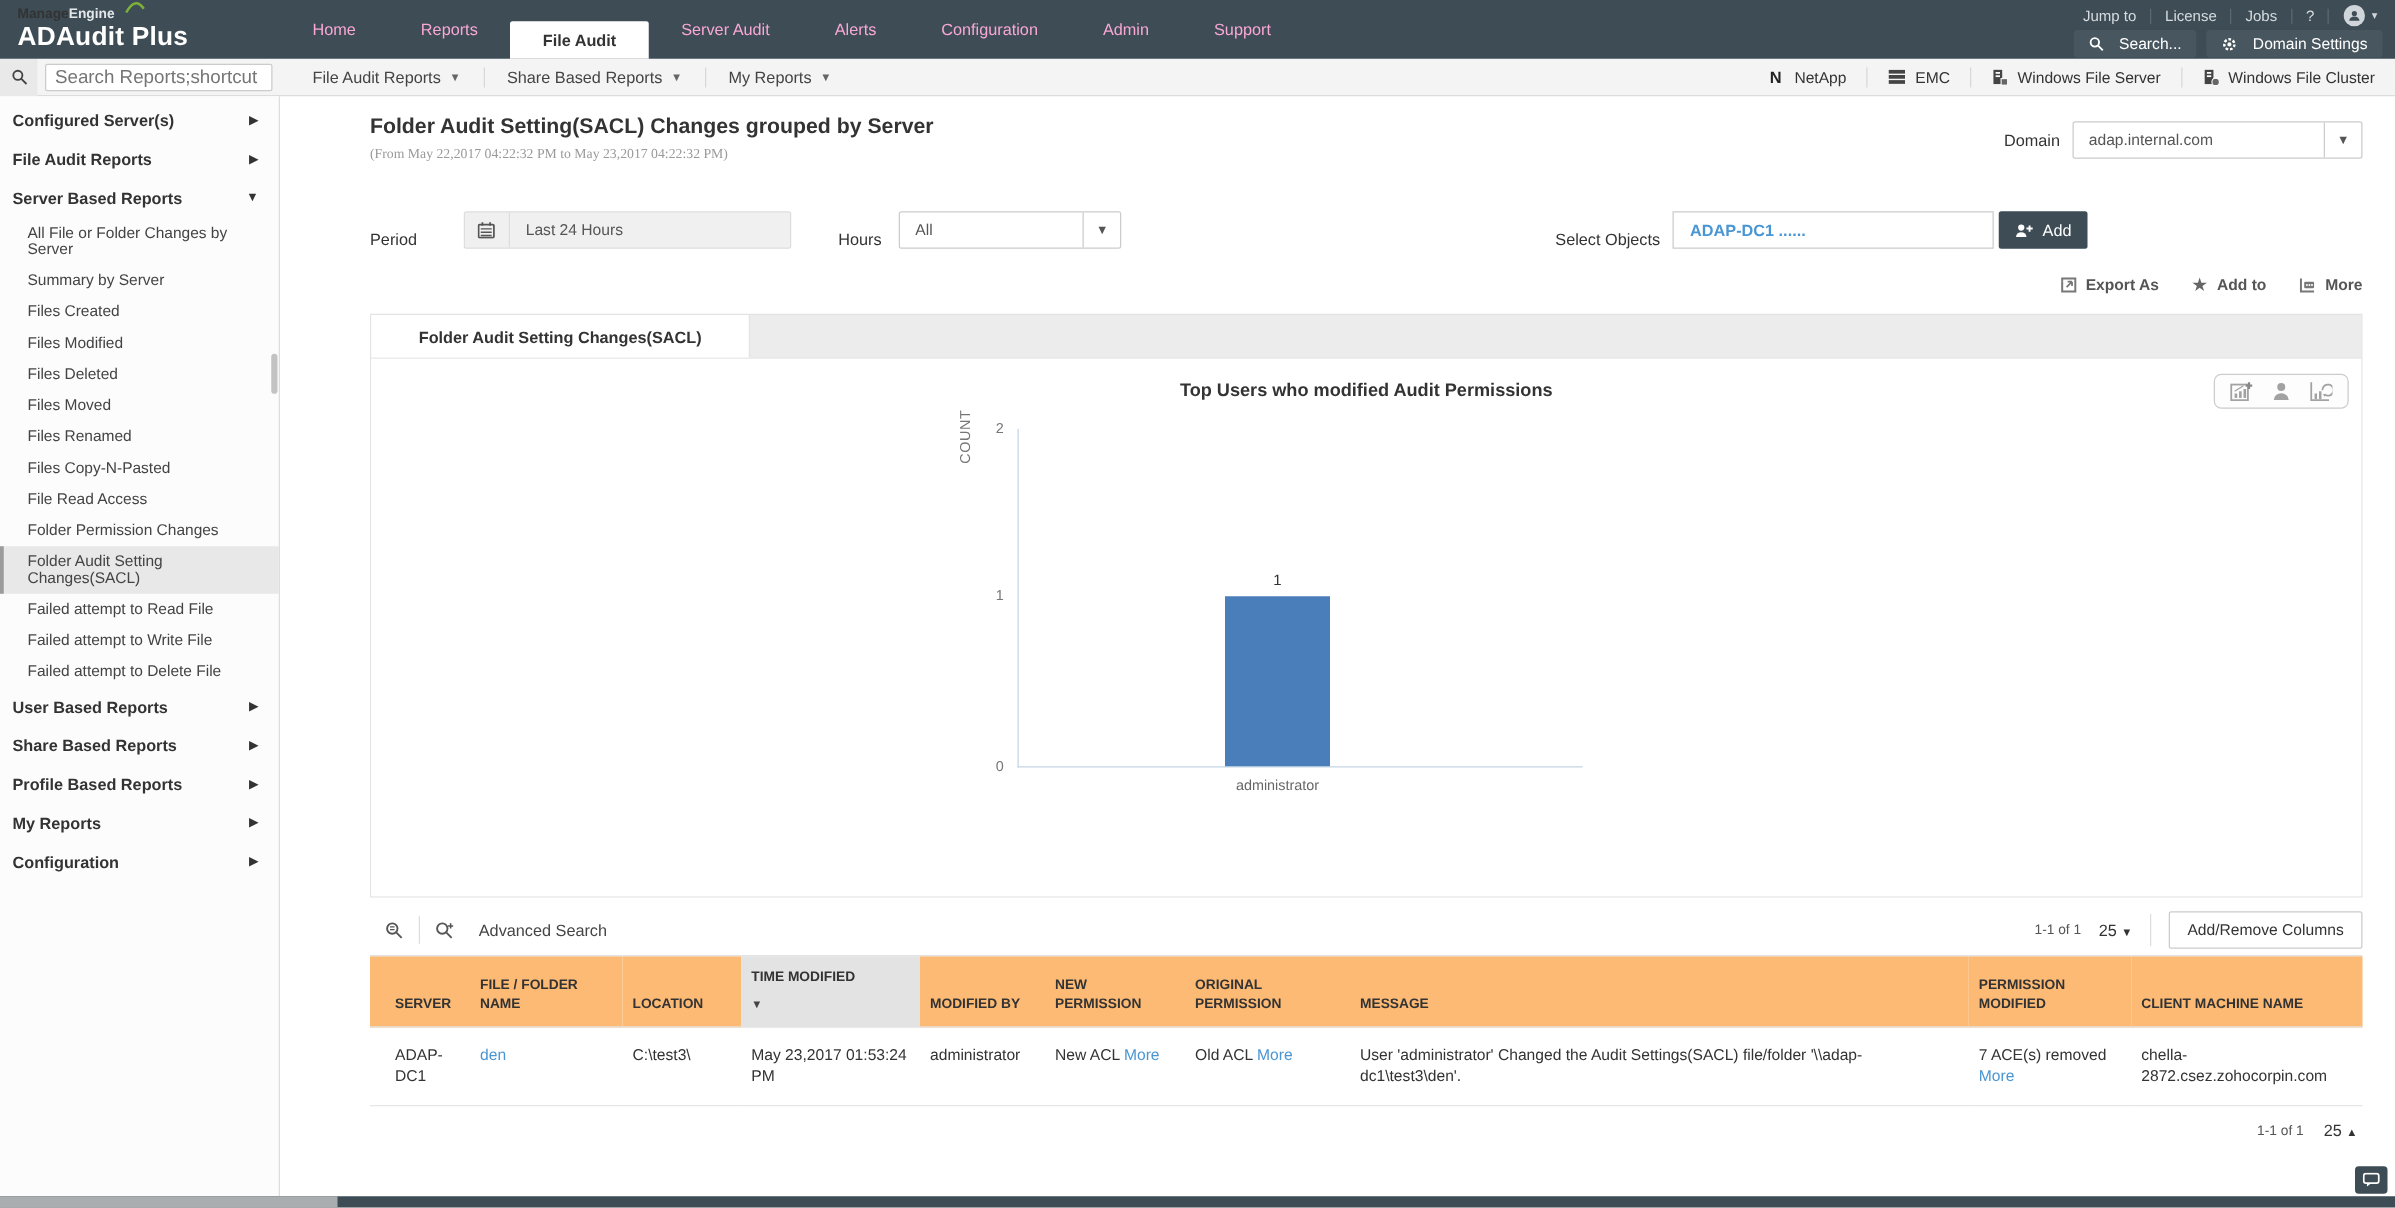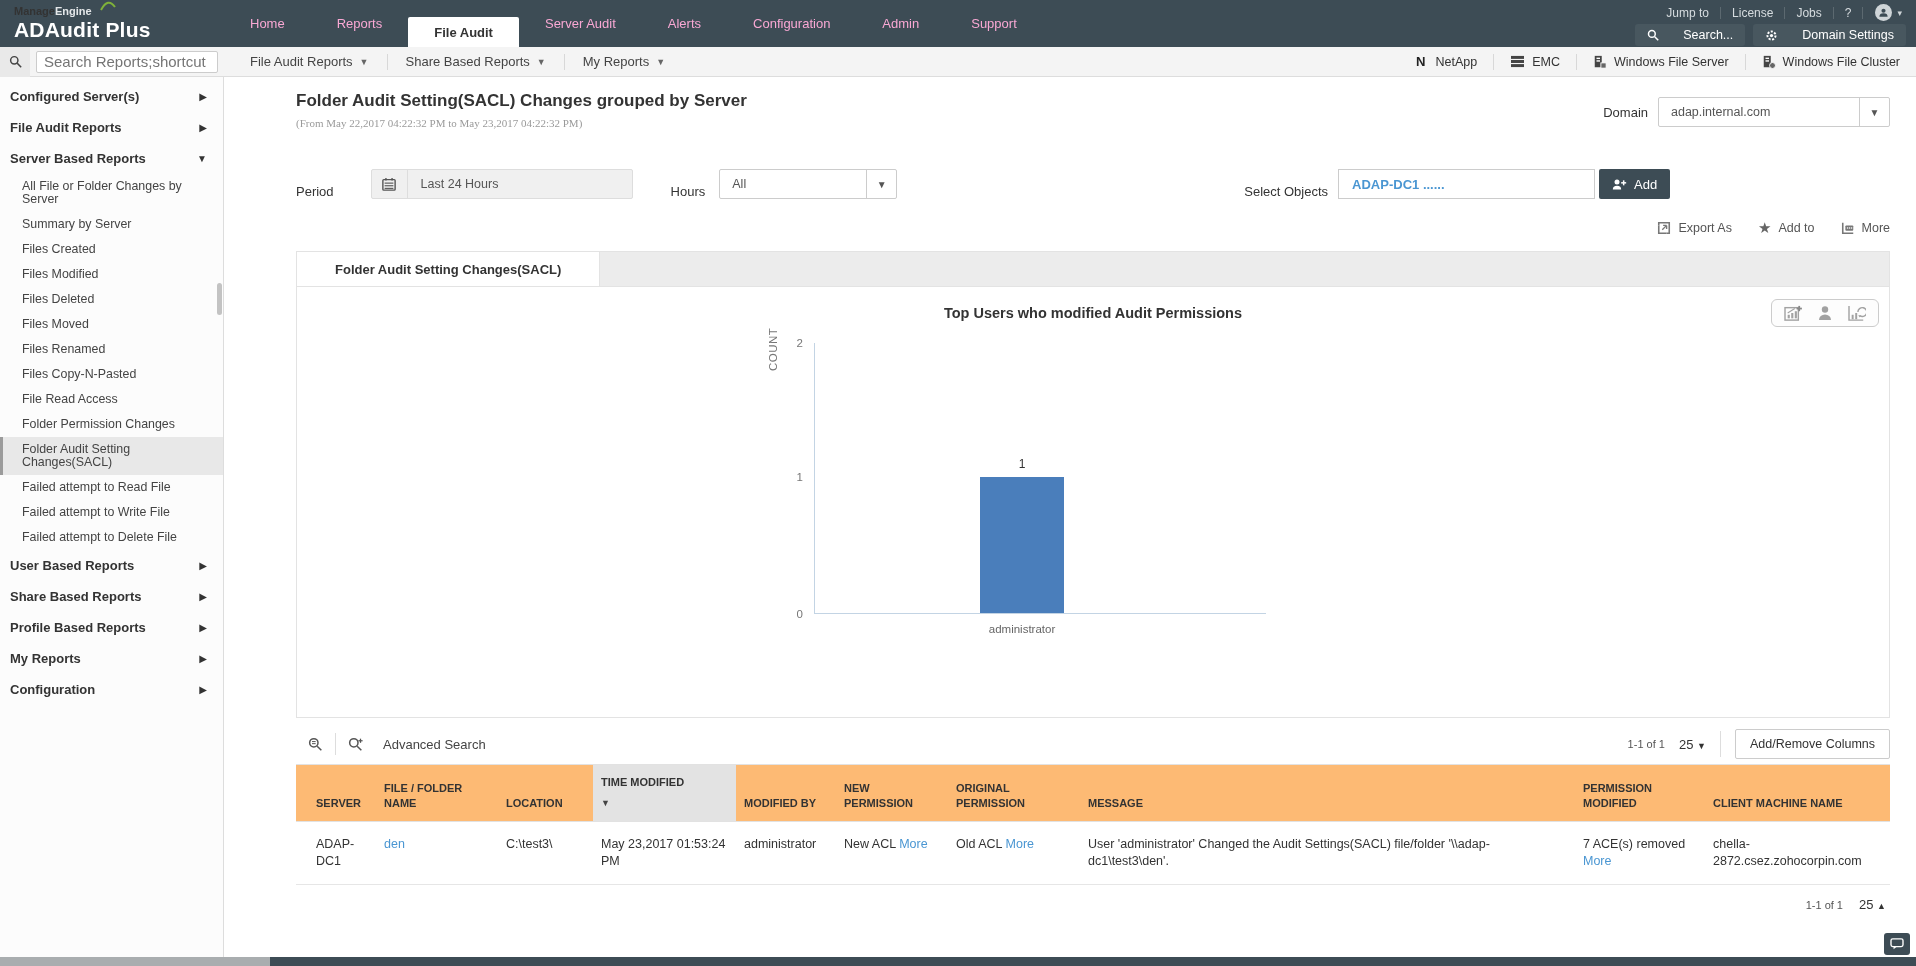"Search..." .top-btn { gap: 24px -> 12px }
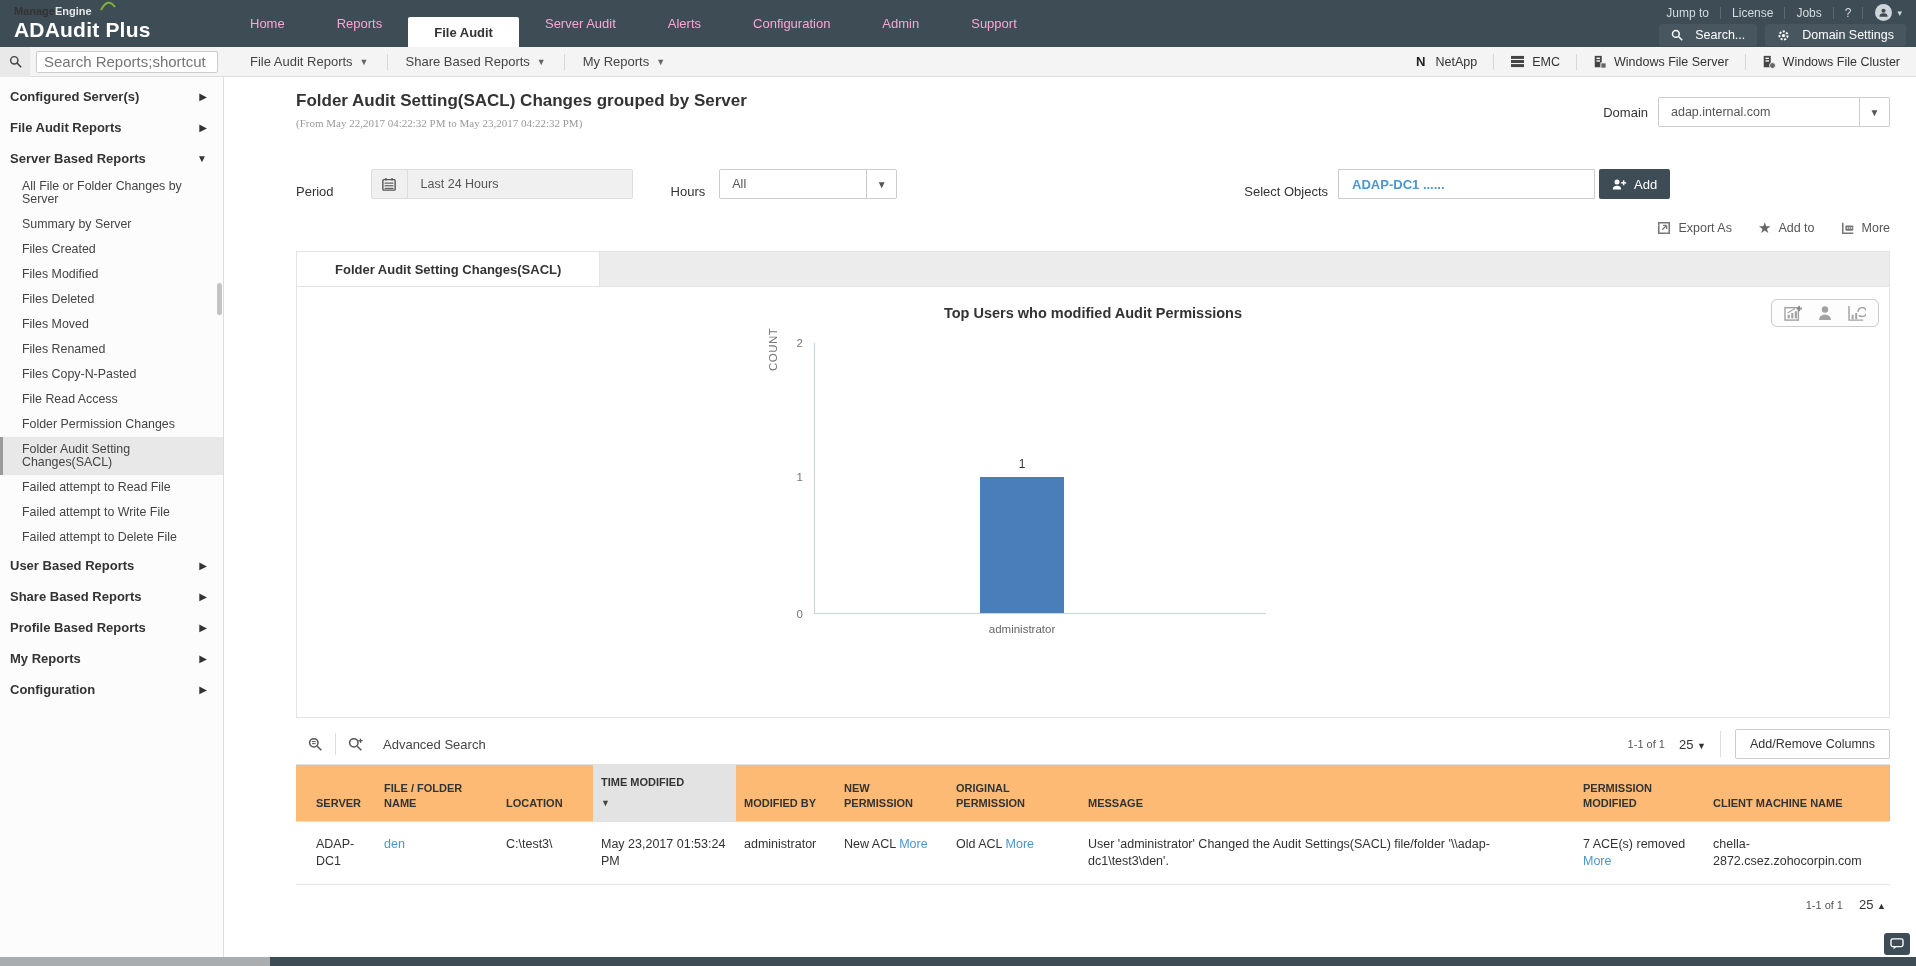"Export As" .actions-row { font-weight: none -> bold }
